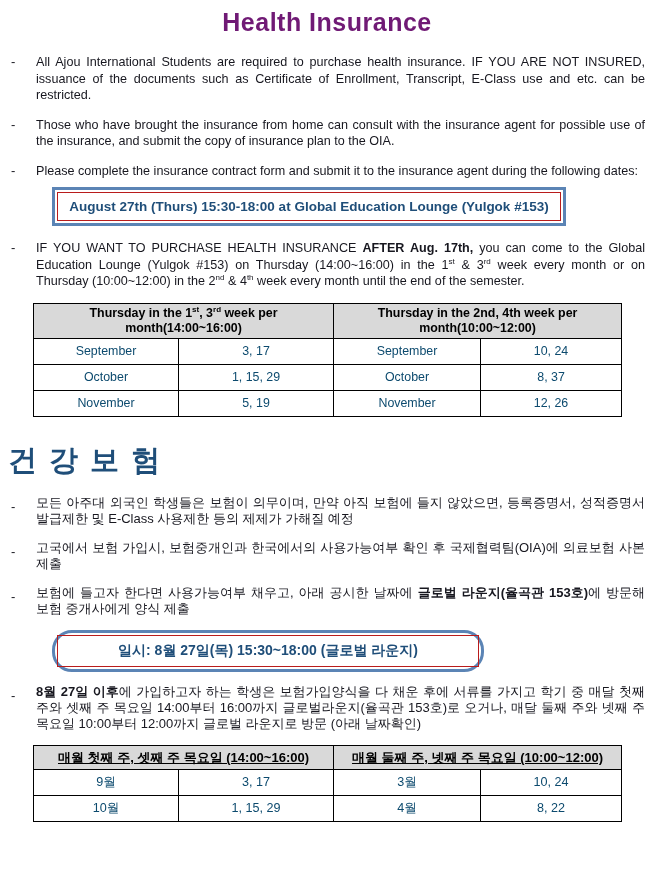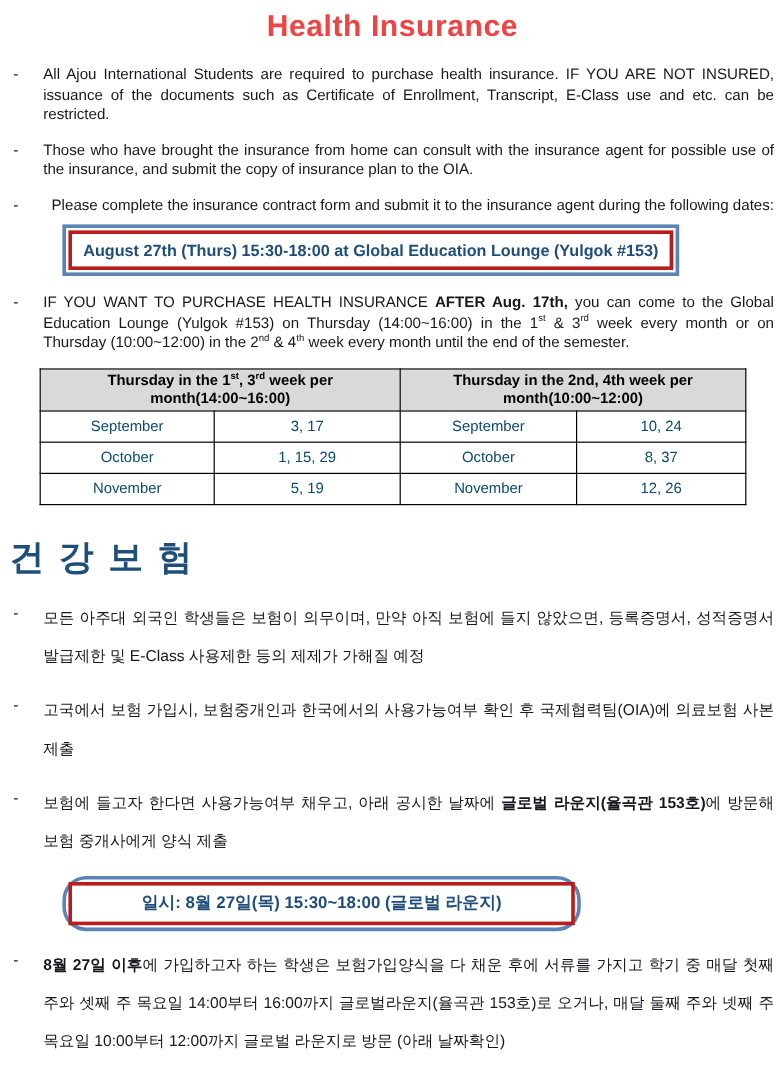"Health Insurance" .en-title { color: #ef4444 -> #701a75 }
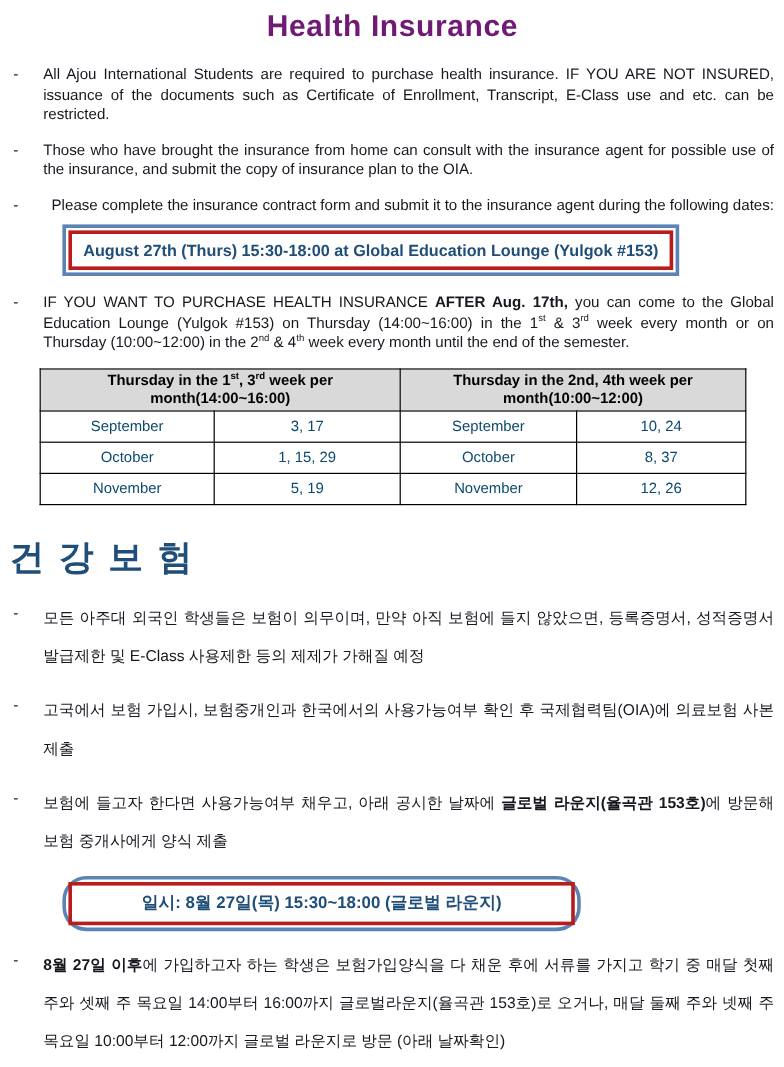"Please complete the insurance contract" p.txt { text-align: right -> left }
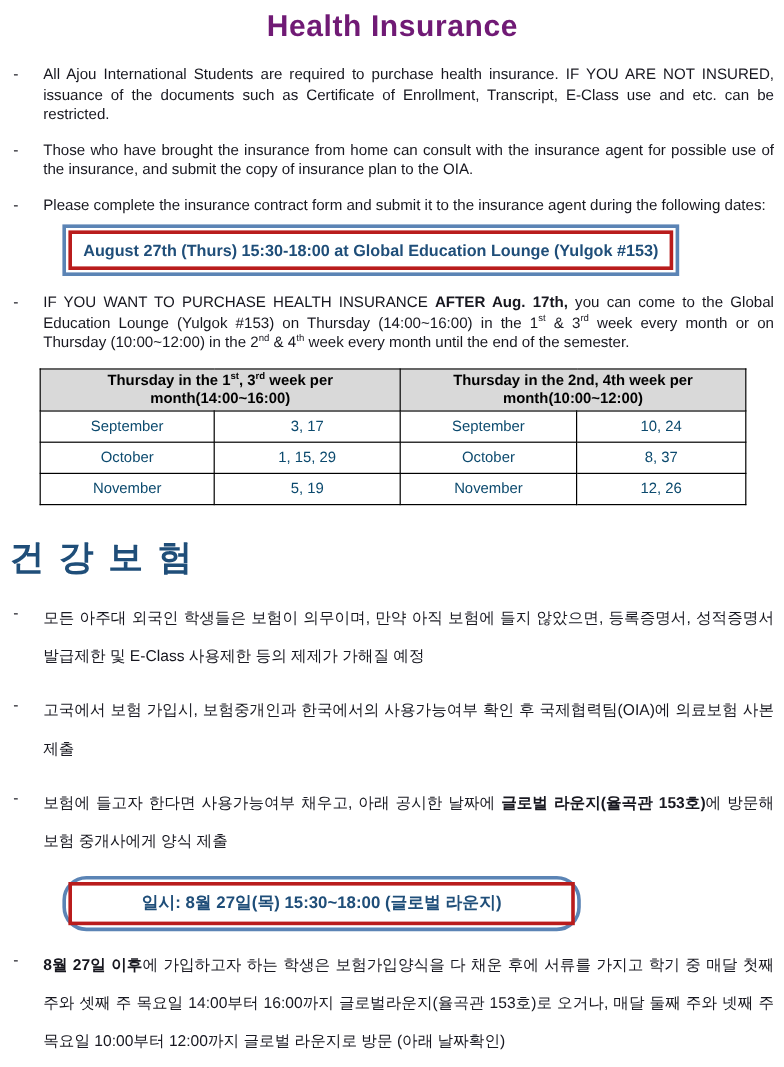"August 27th (Thurs) 15:30-18:00 at" .datebox-inner { border: 3px solid #b91c1c -> 1px solid #b91c1c }
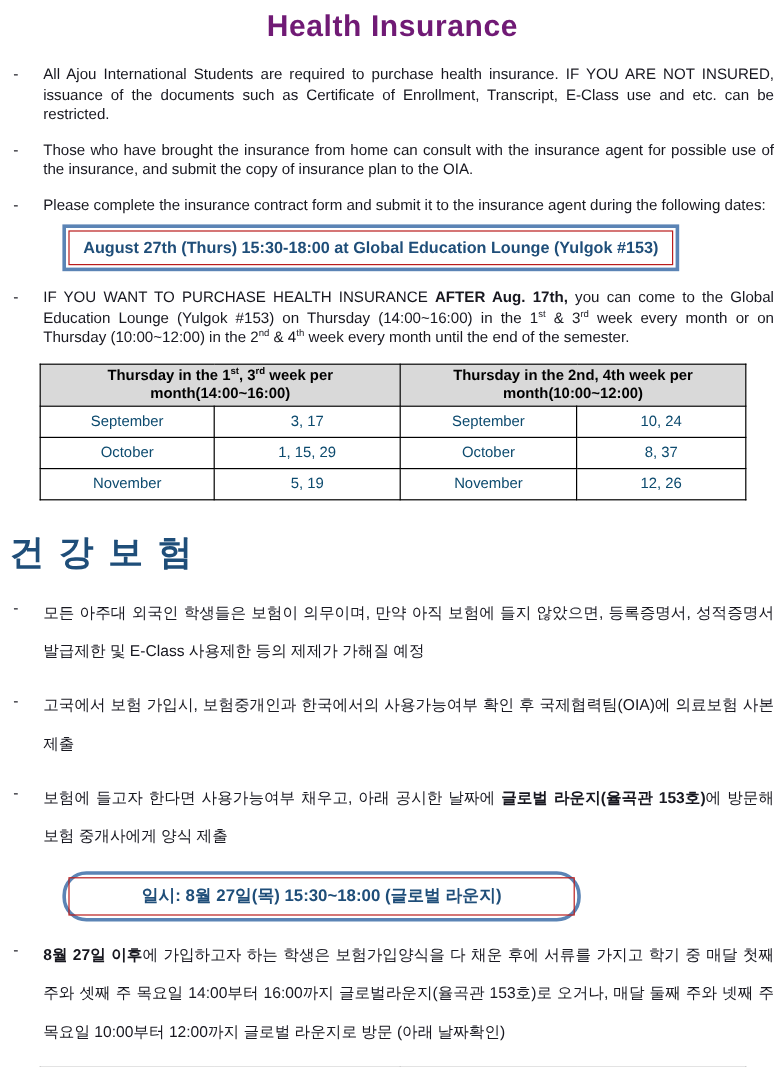"모든 아주대 외국인 학생들은 보험이" .bullet.kr-b .txt { line-height: 32px -> 16px }
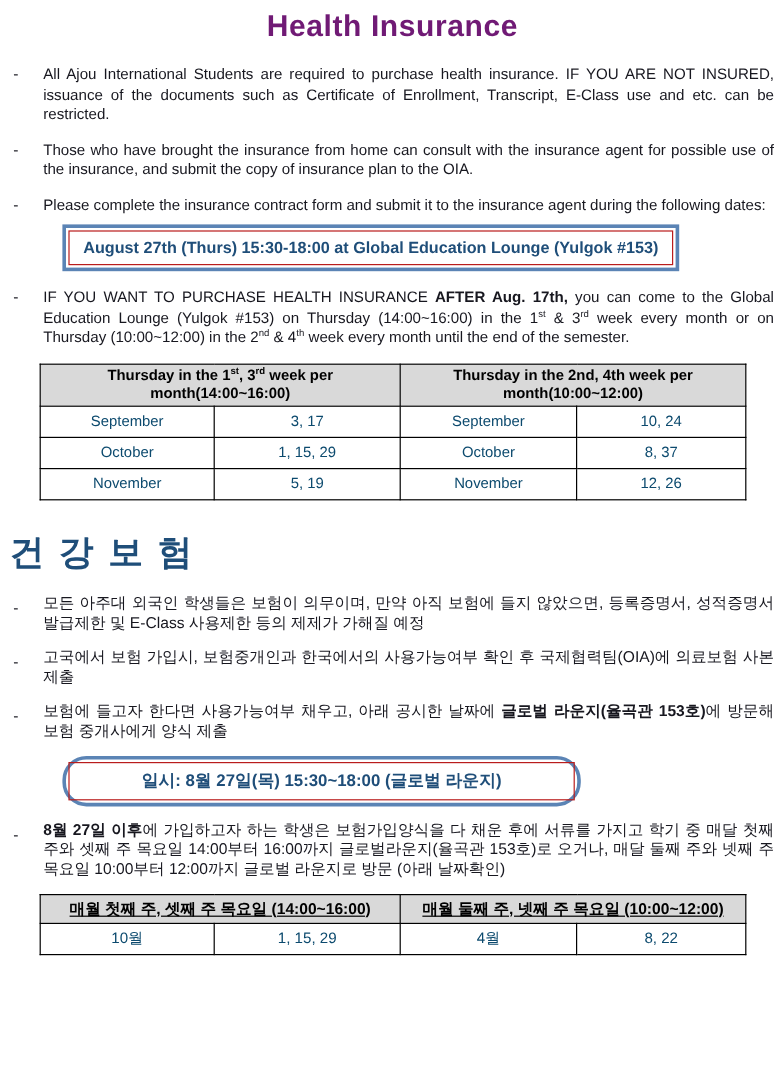"9월" tr { html: none -> <tr> <td>9월</td> <td>3, 17</td> <td>3월</td> <td>10, 24</td> </tr> }
